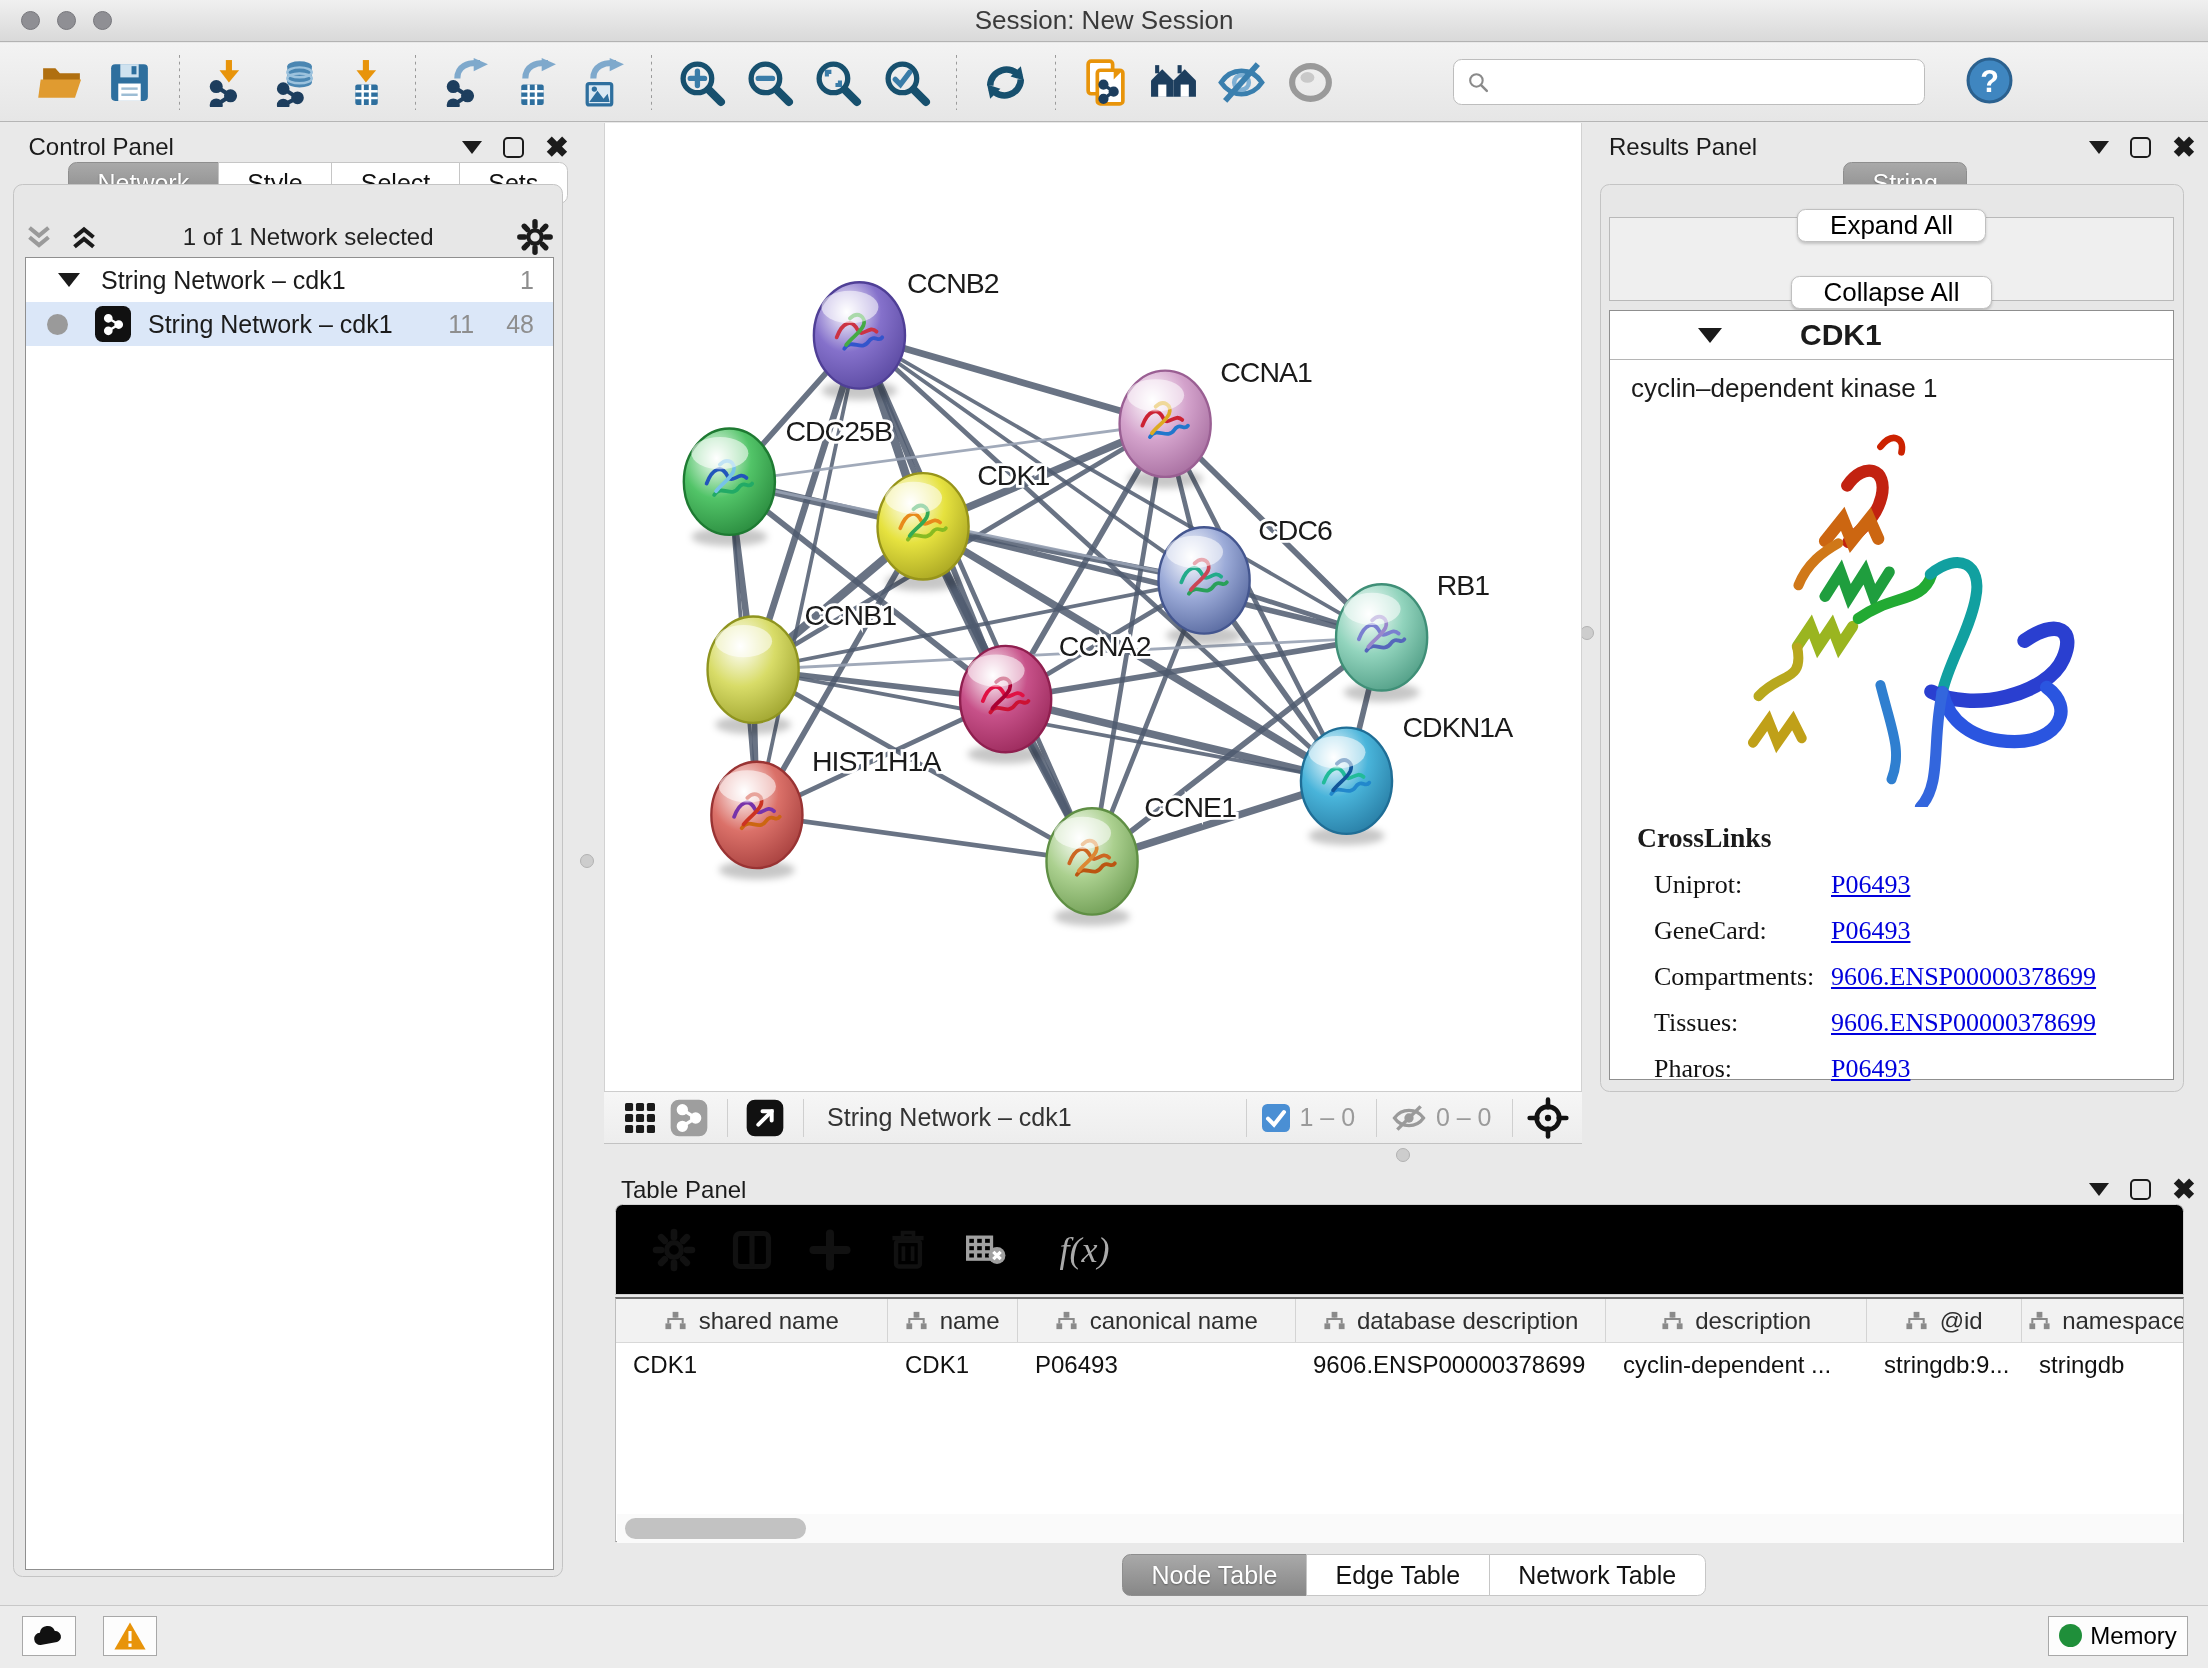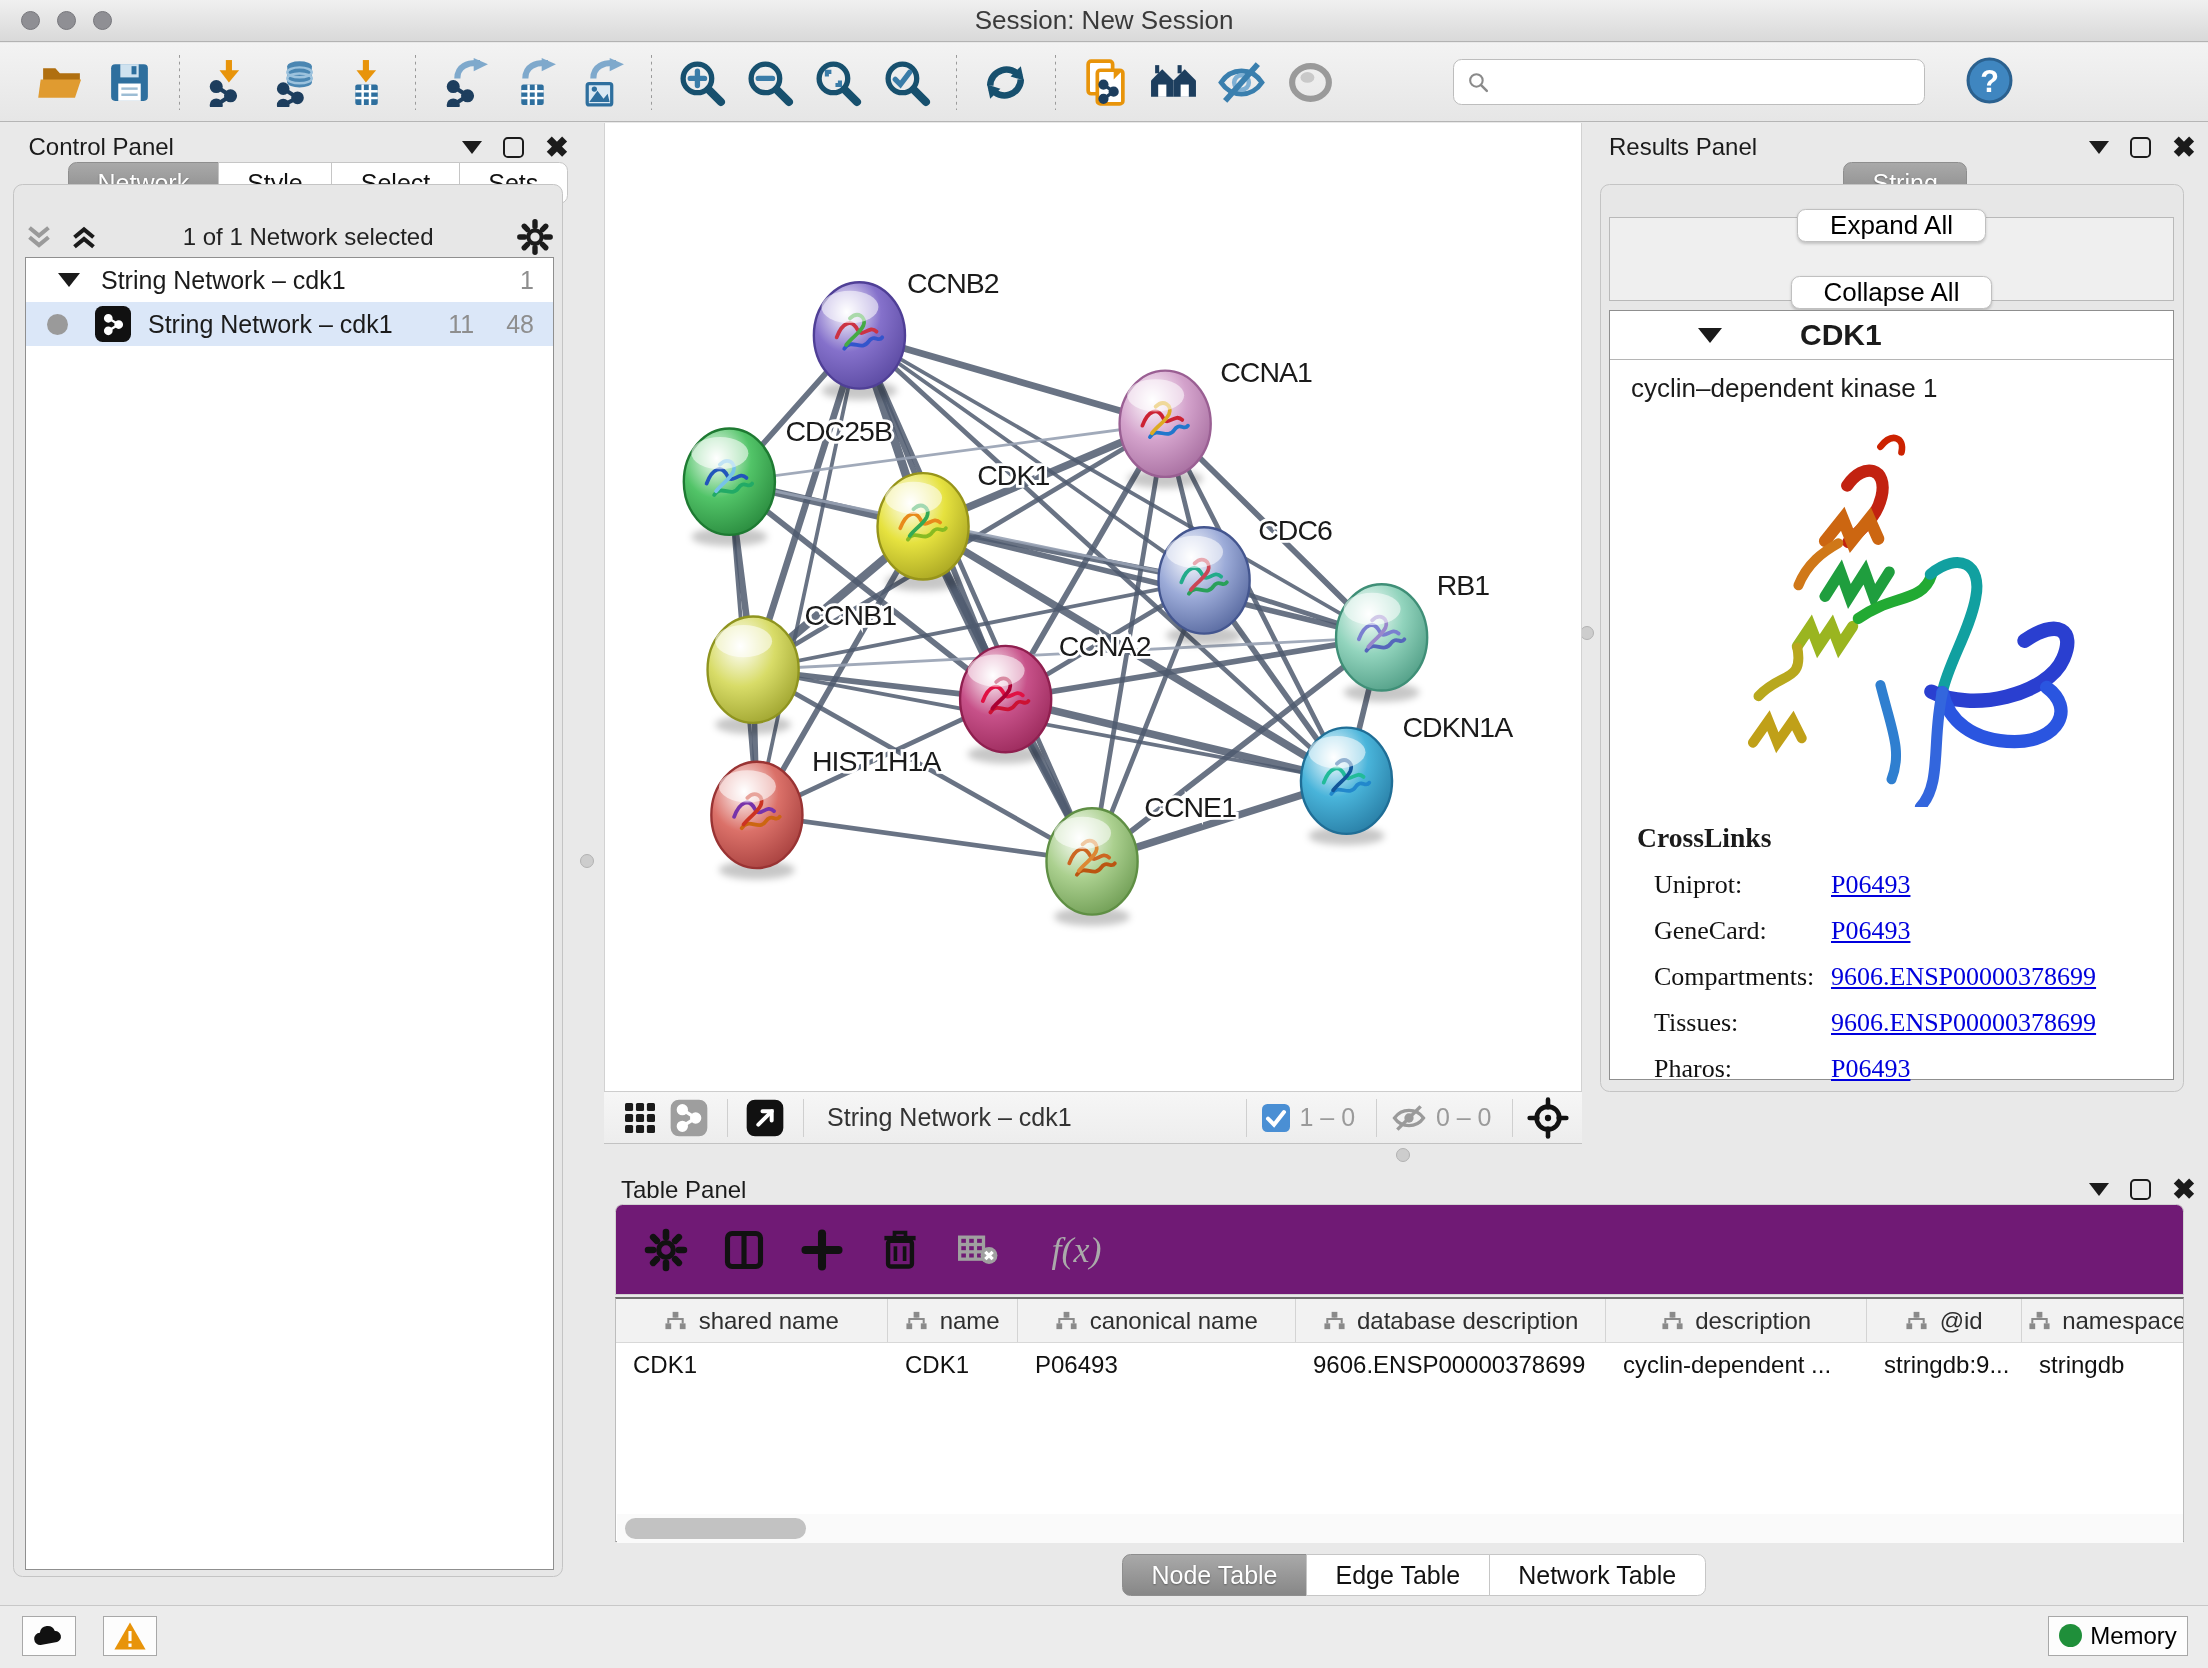"f(x)" #tp-toolbar { background: #701a75 -> #000000; padding-left: 23px -> 31px }
